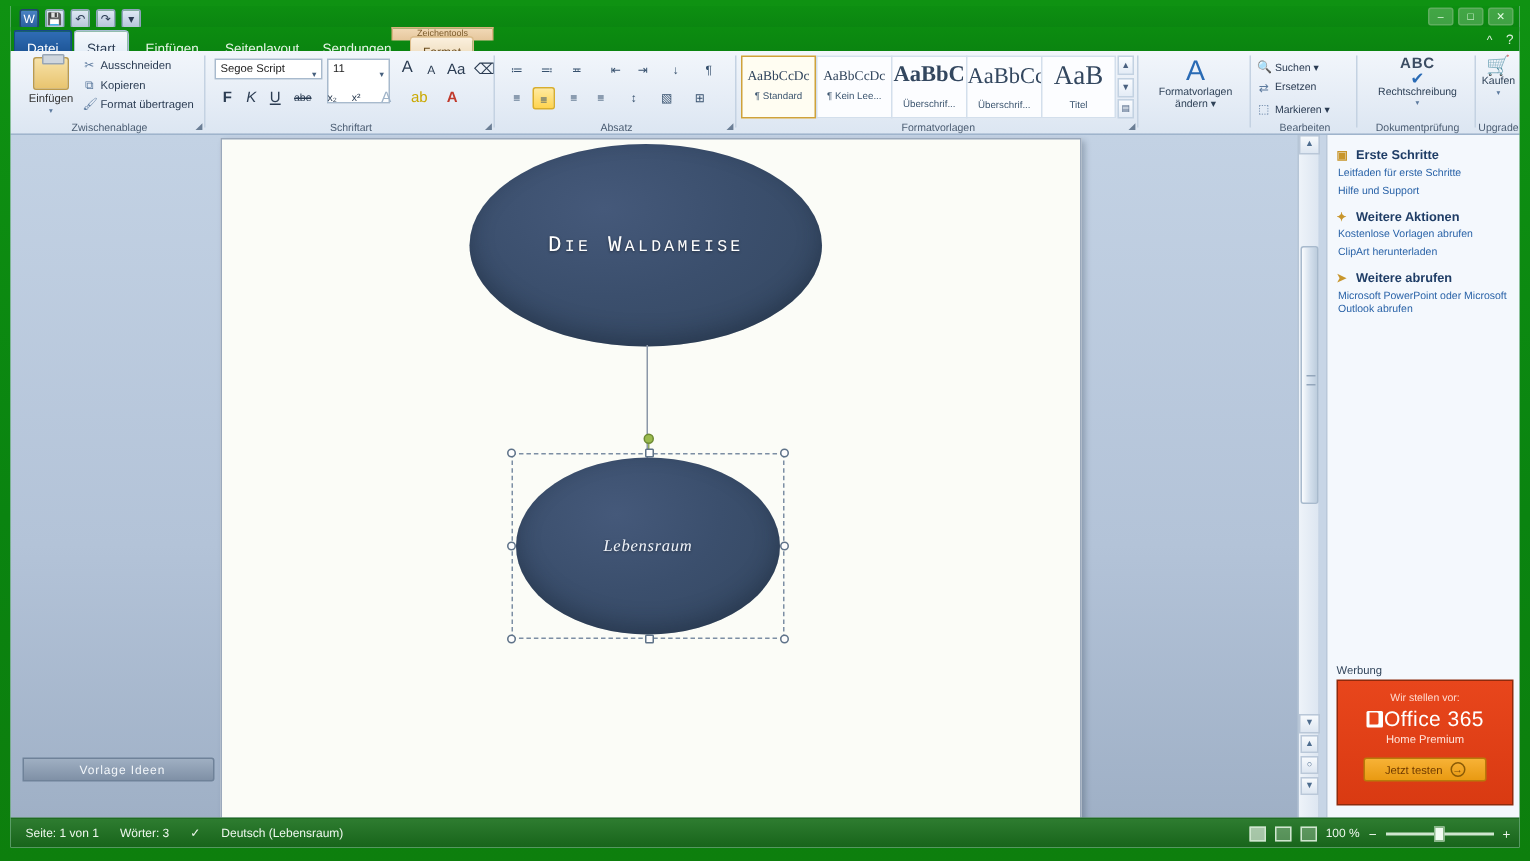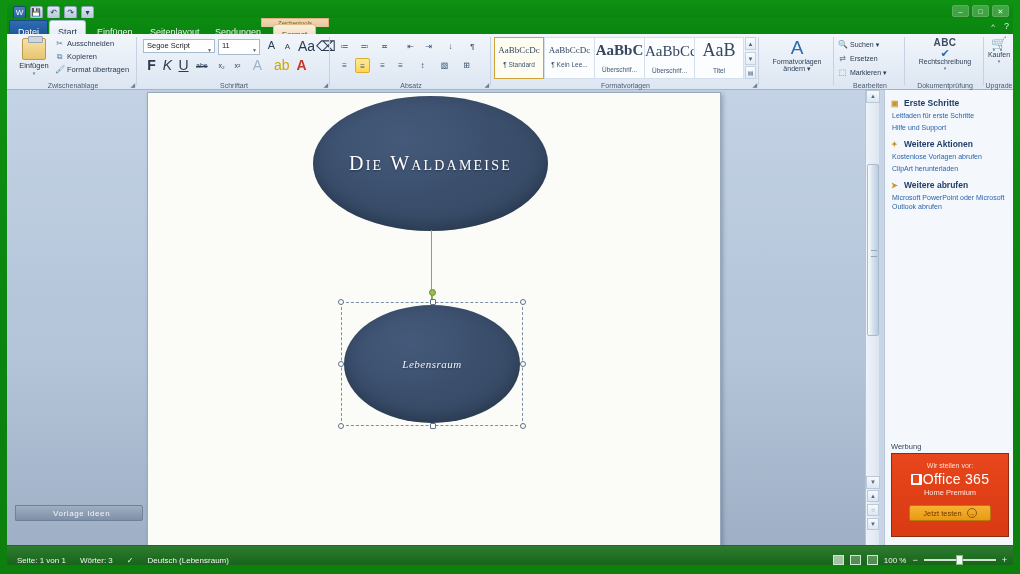"11" #font-size { height: 16px -> 30px }
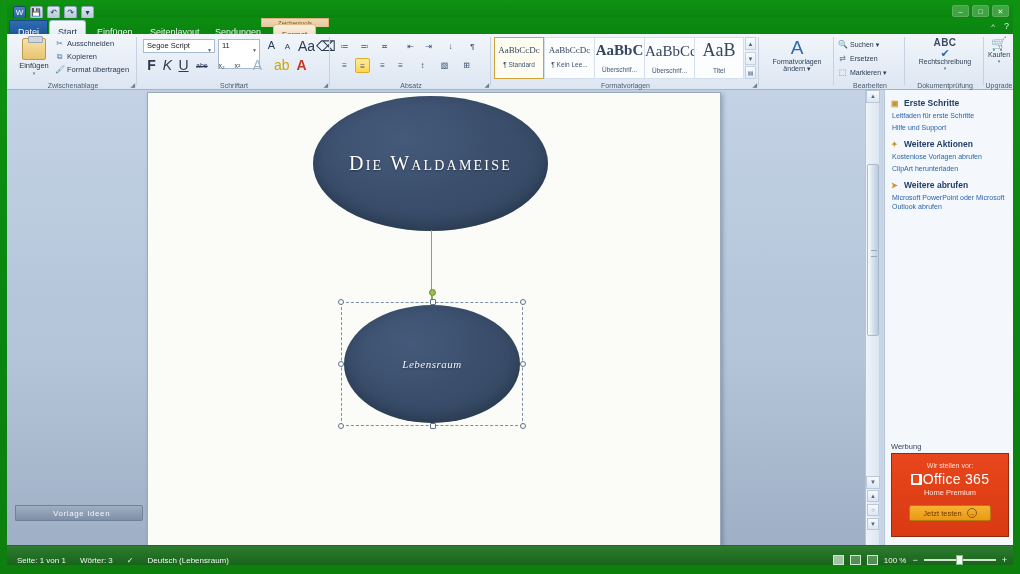"Aa" .fbtn { font-size: 14px -> 10px }
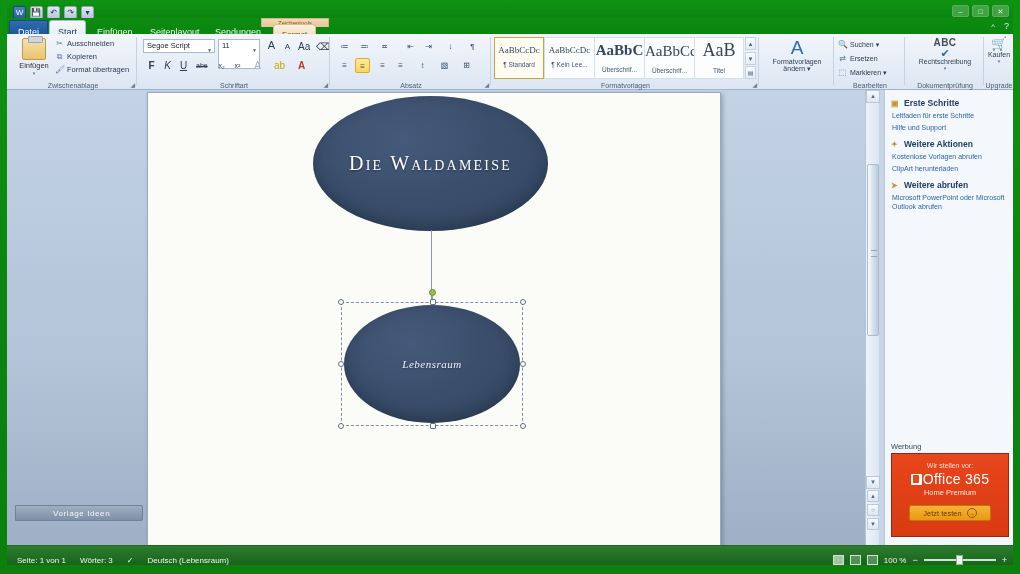"Die Waldameise" #el-title .txt { font-family: Liberation Serif, serif -> Liberation Mono, monospace; font-size: 20px -> 15px }
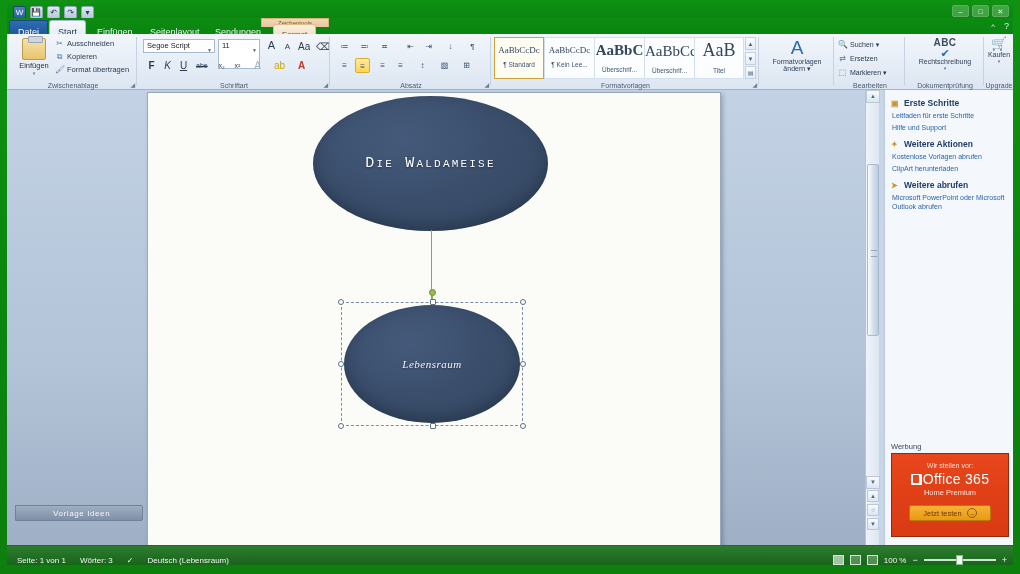"Seite: 1 von 1" #status { align-items: flex-end -> center }
